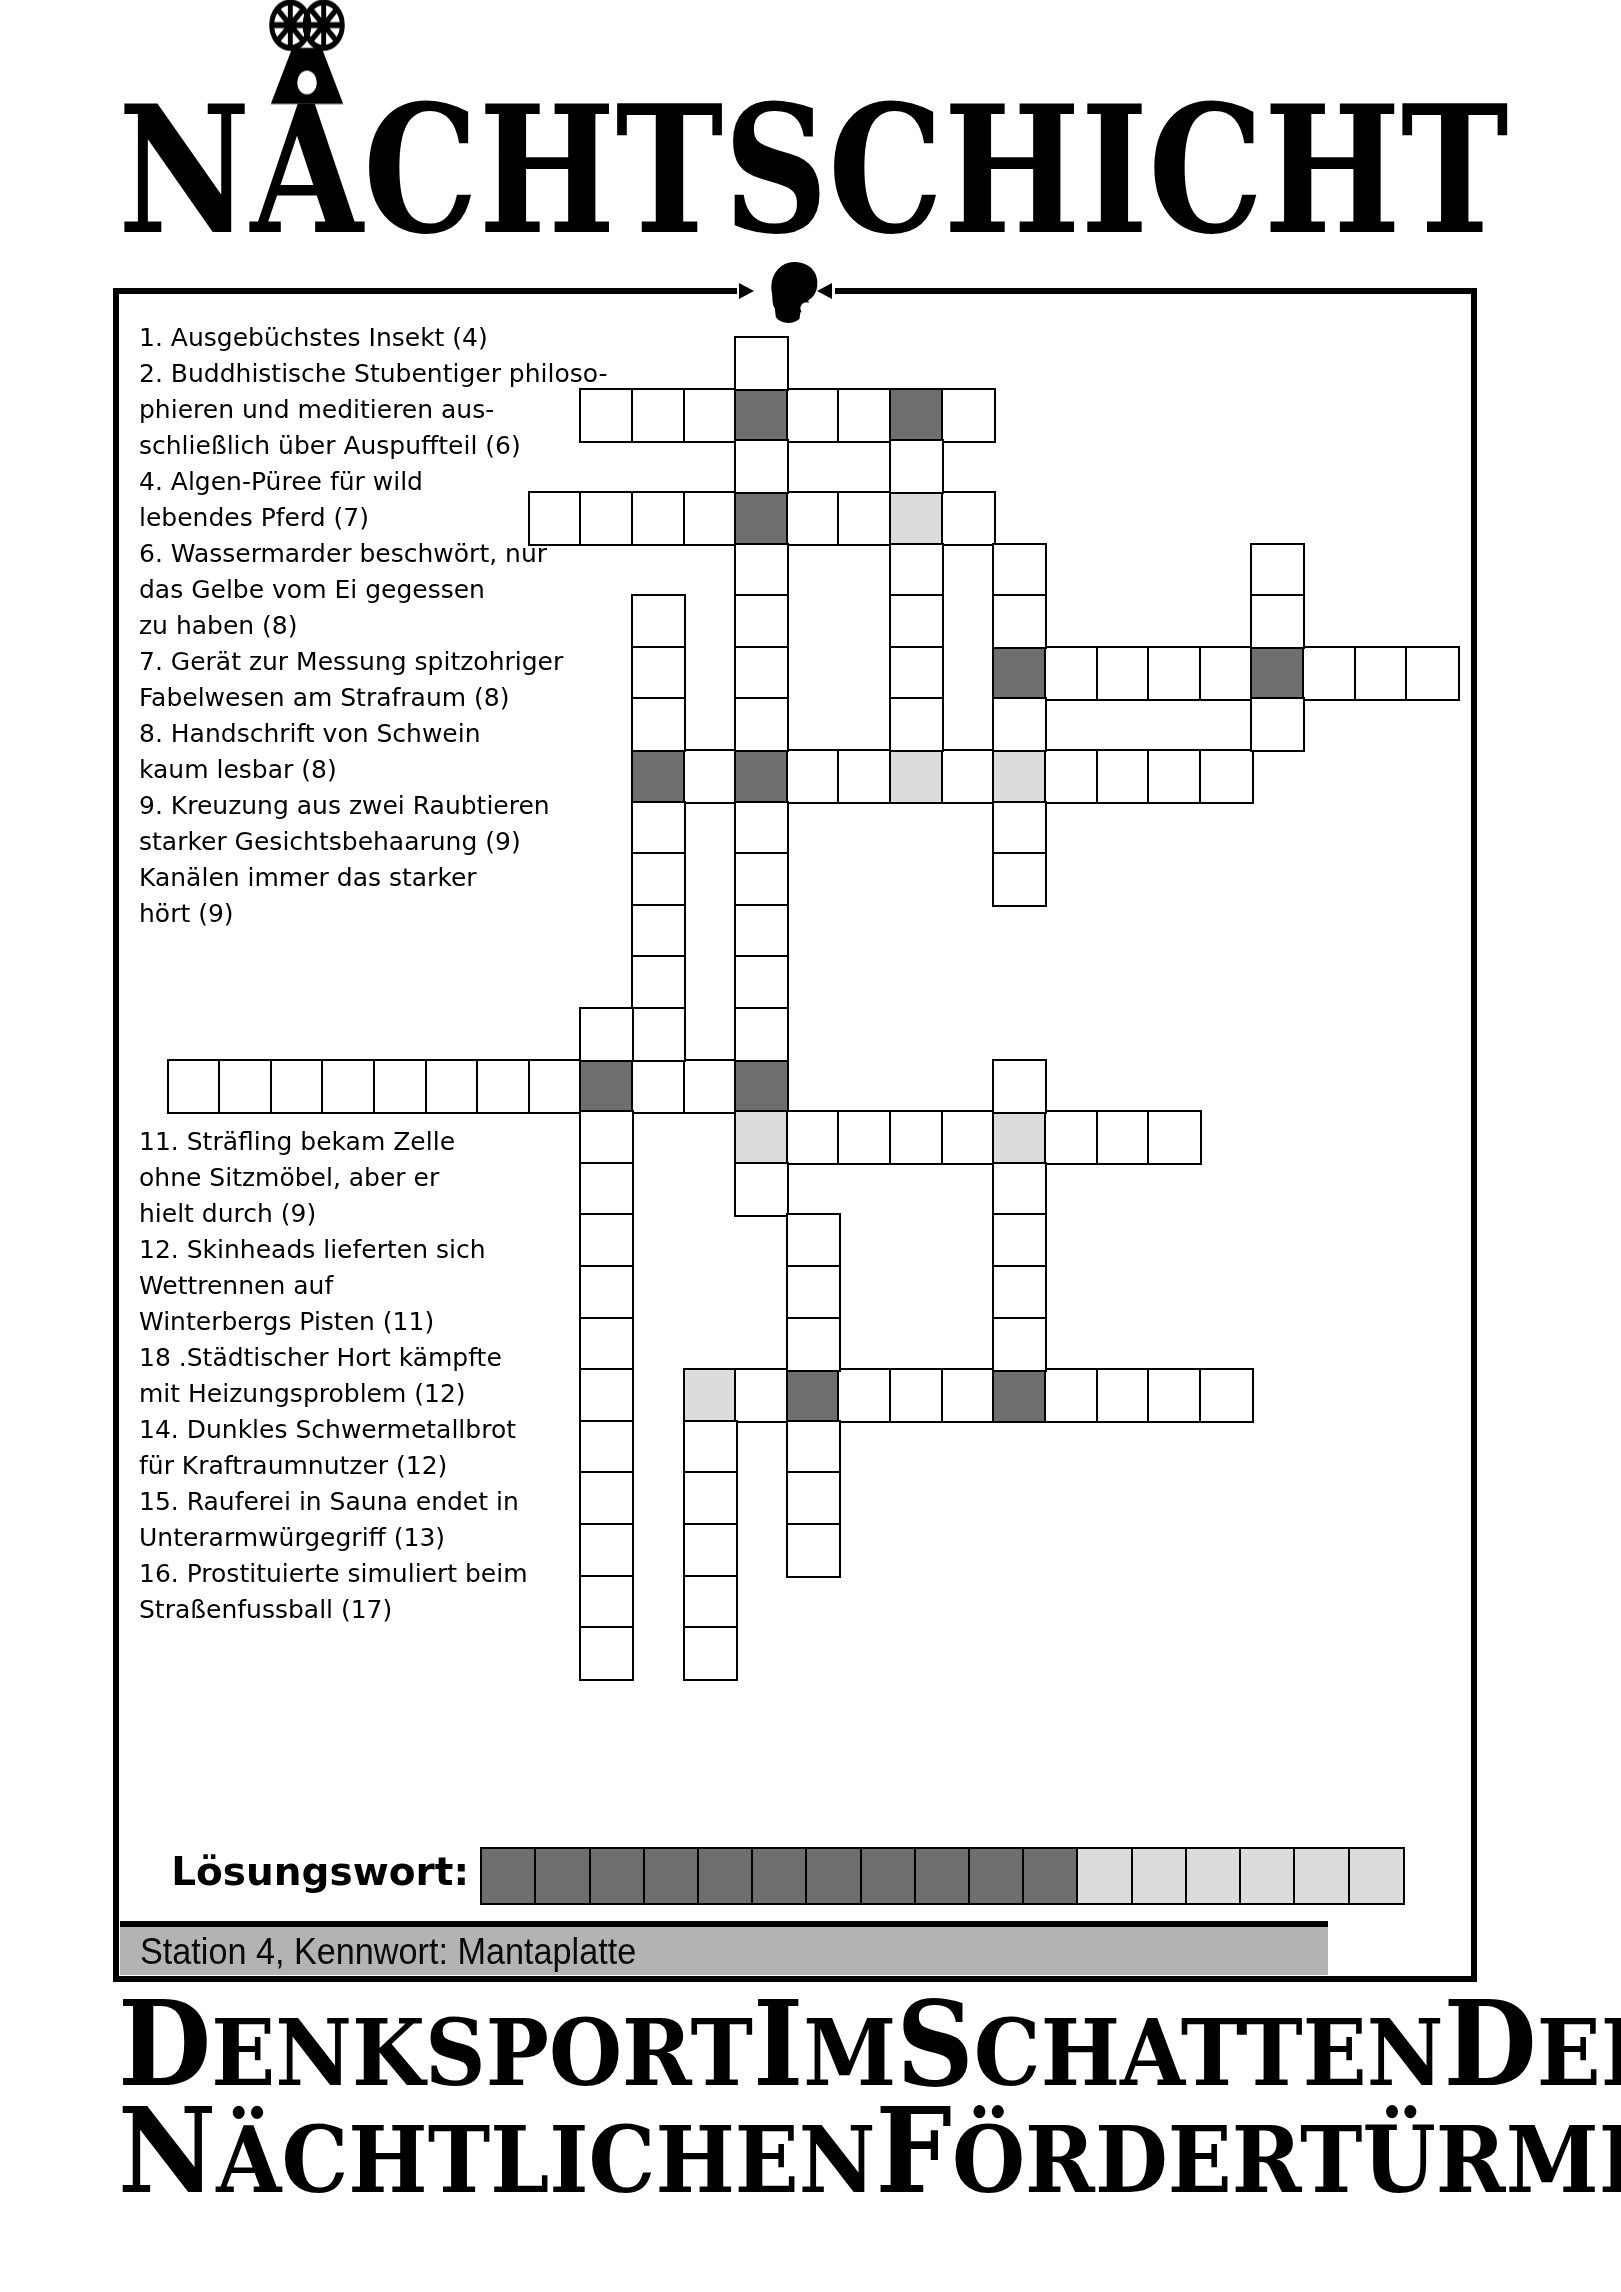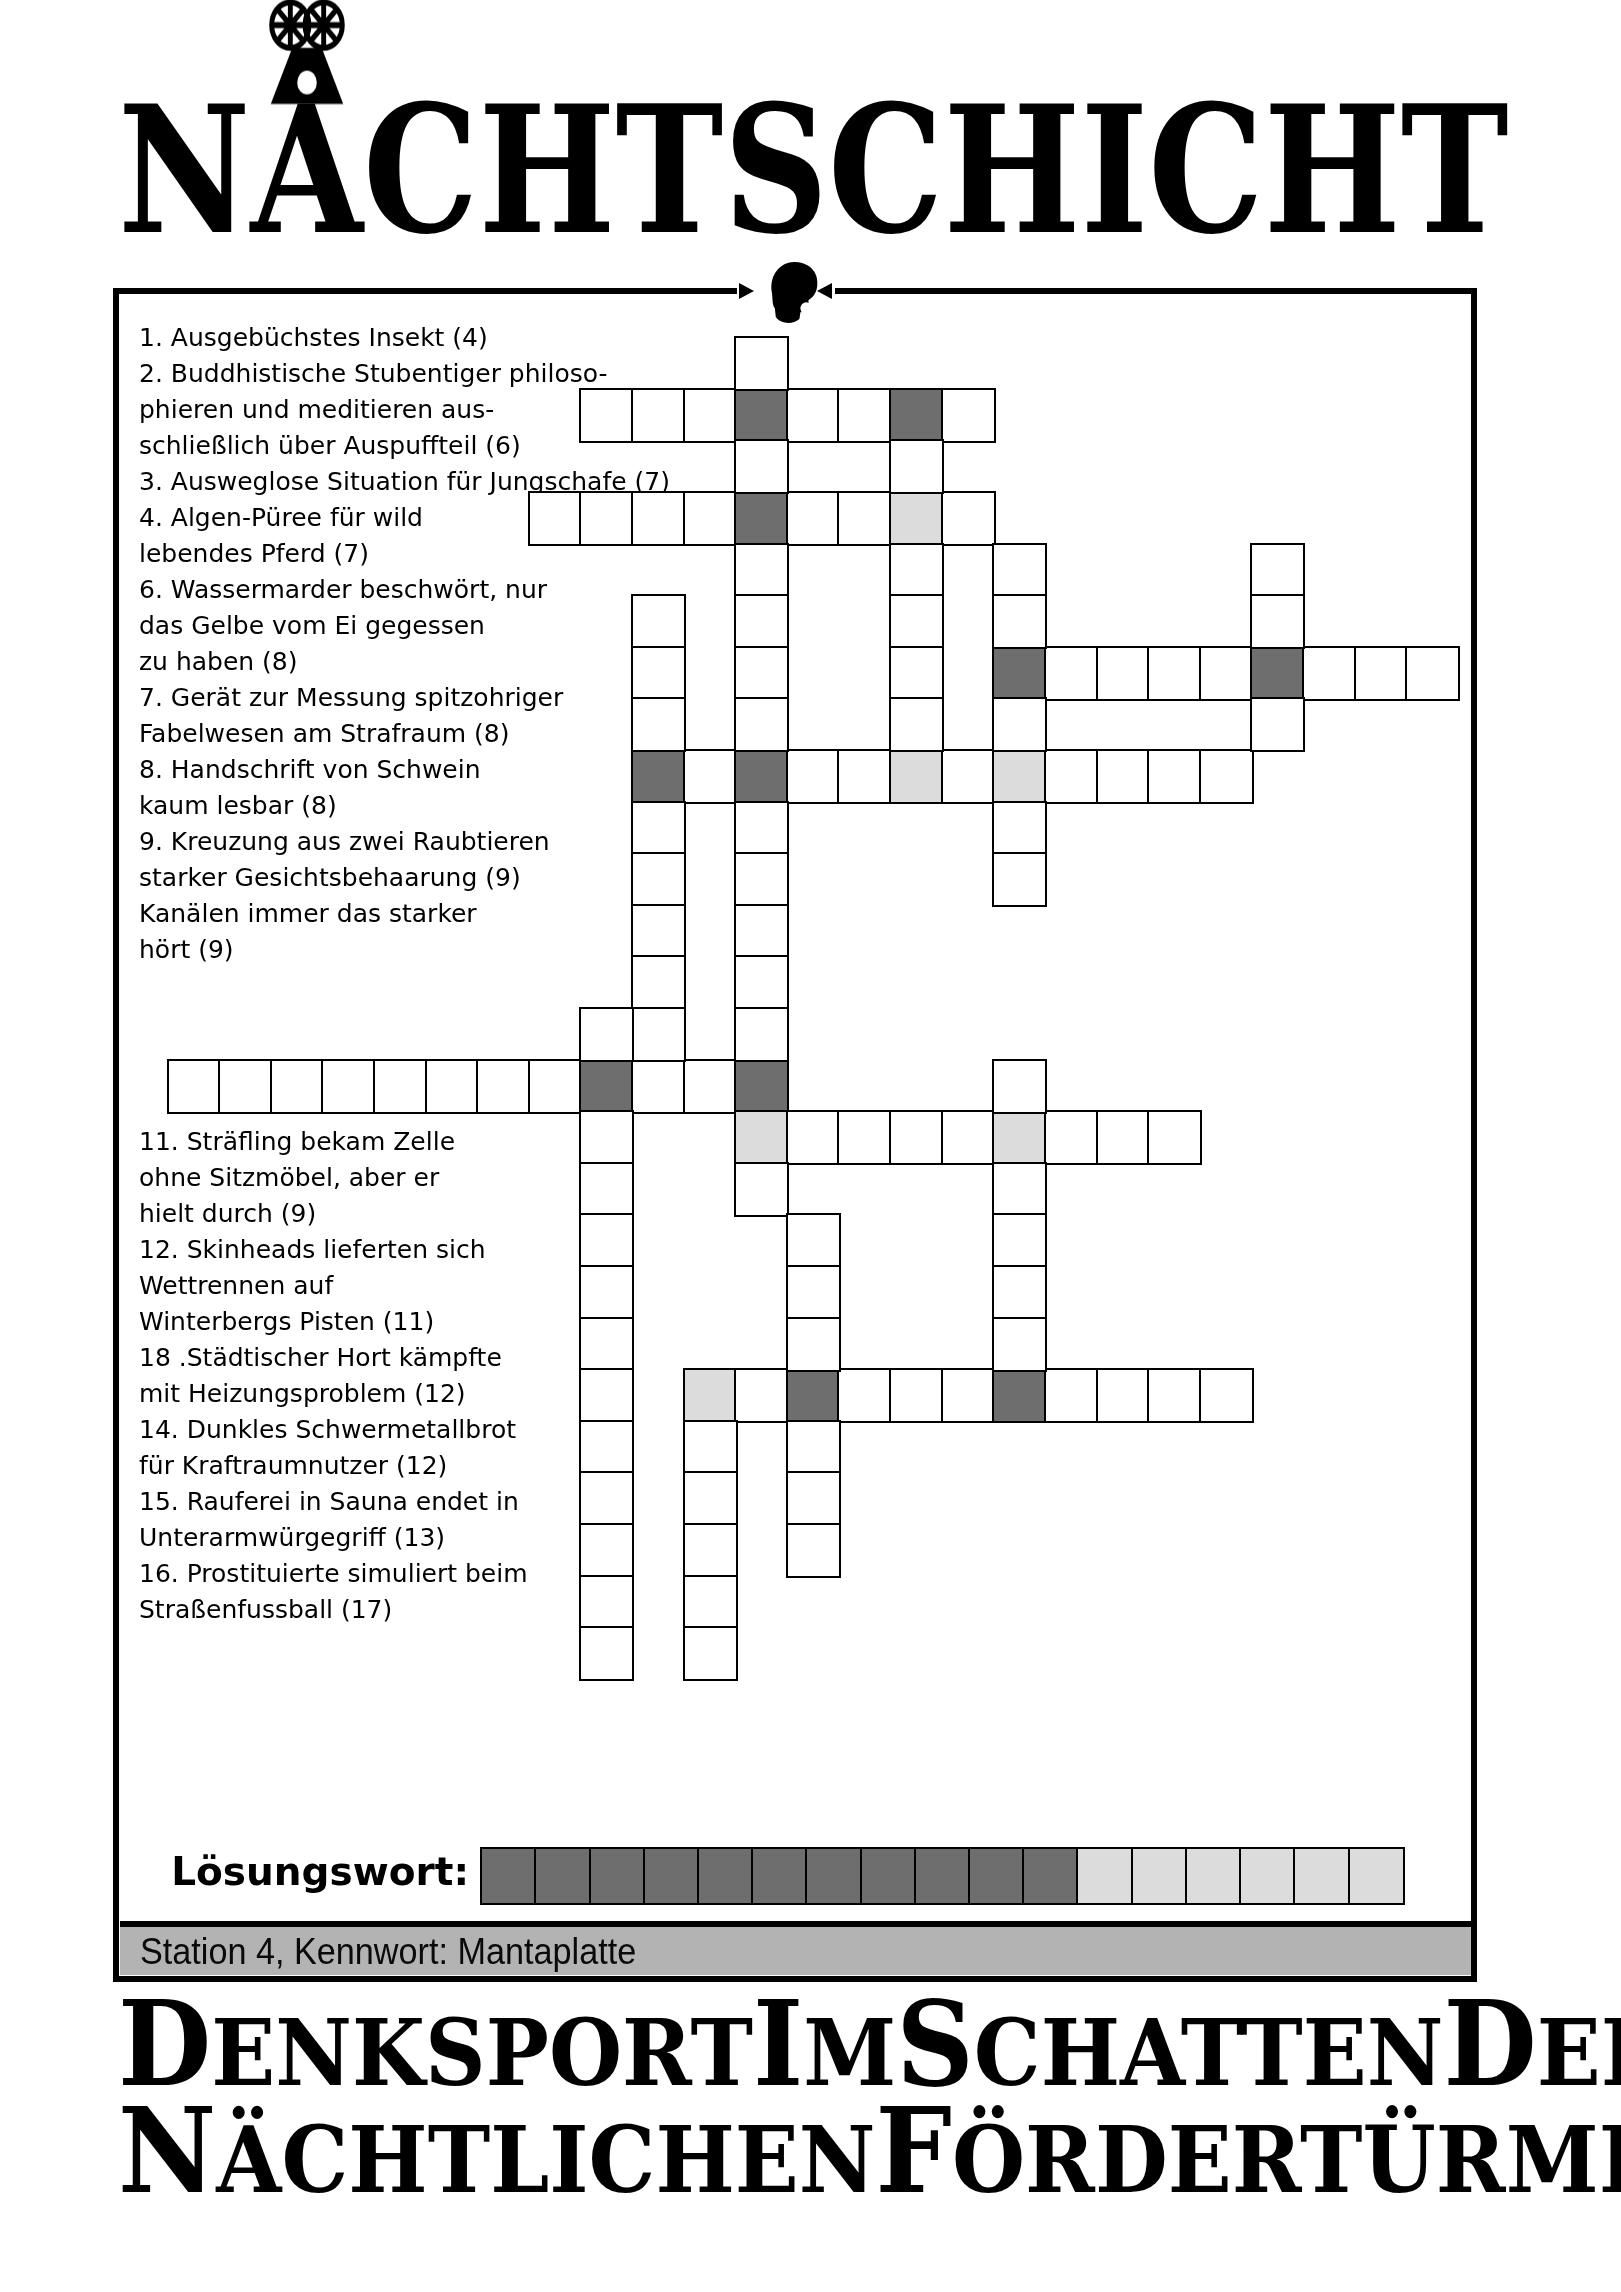"3. Ausweglose Situation für Jungschafe" div { html: <div>3. Ausweglose Situation für Jungschafe (7)</div> -> none }
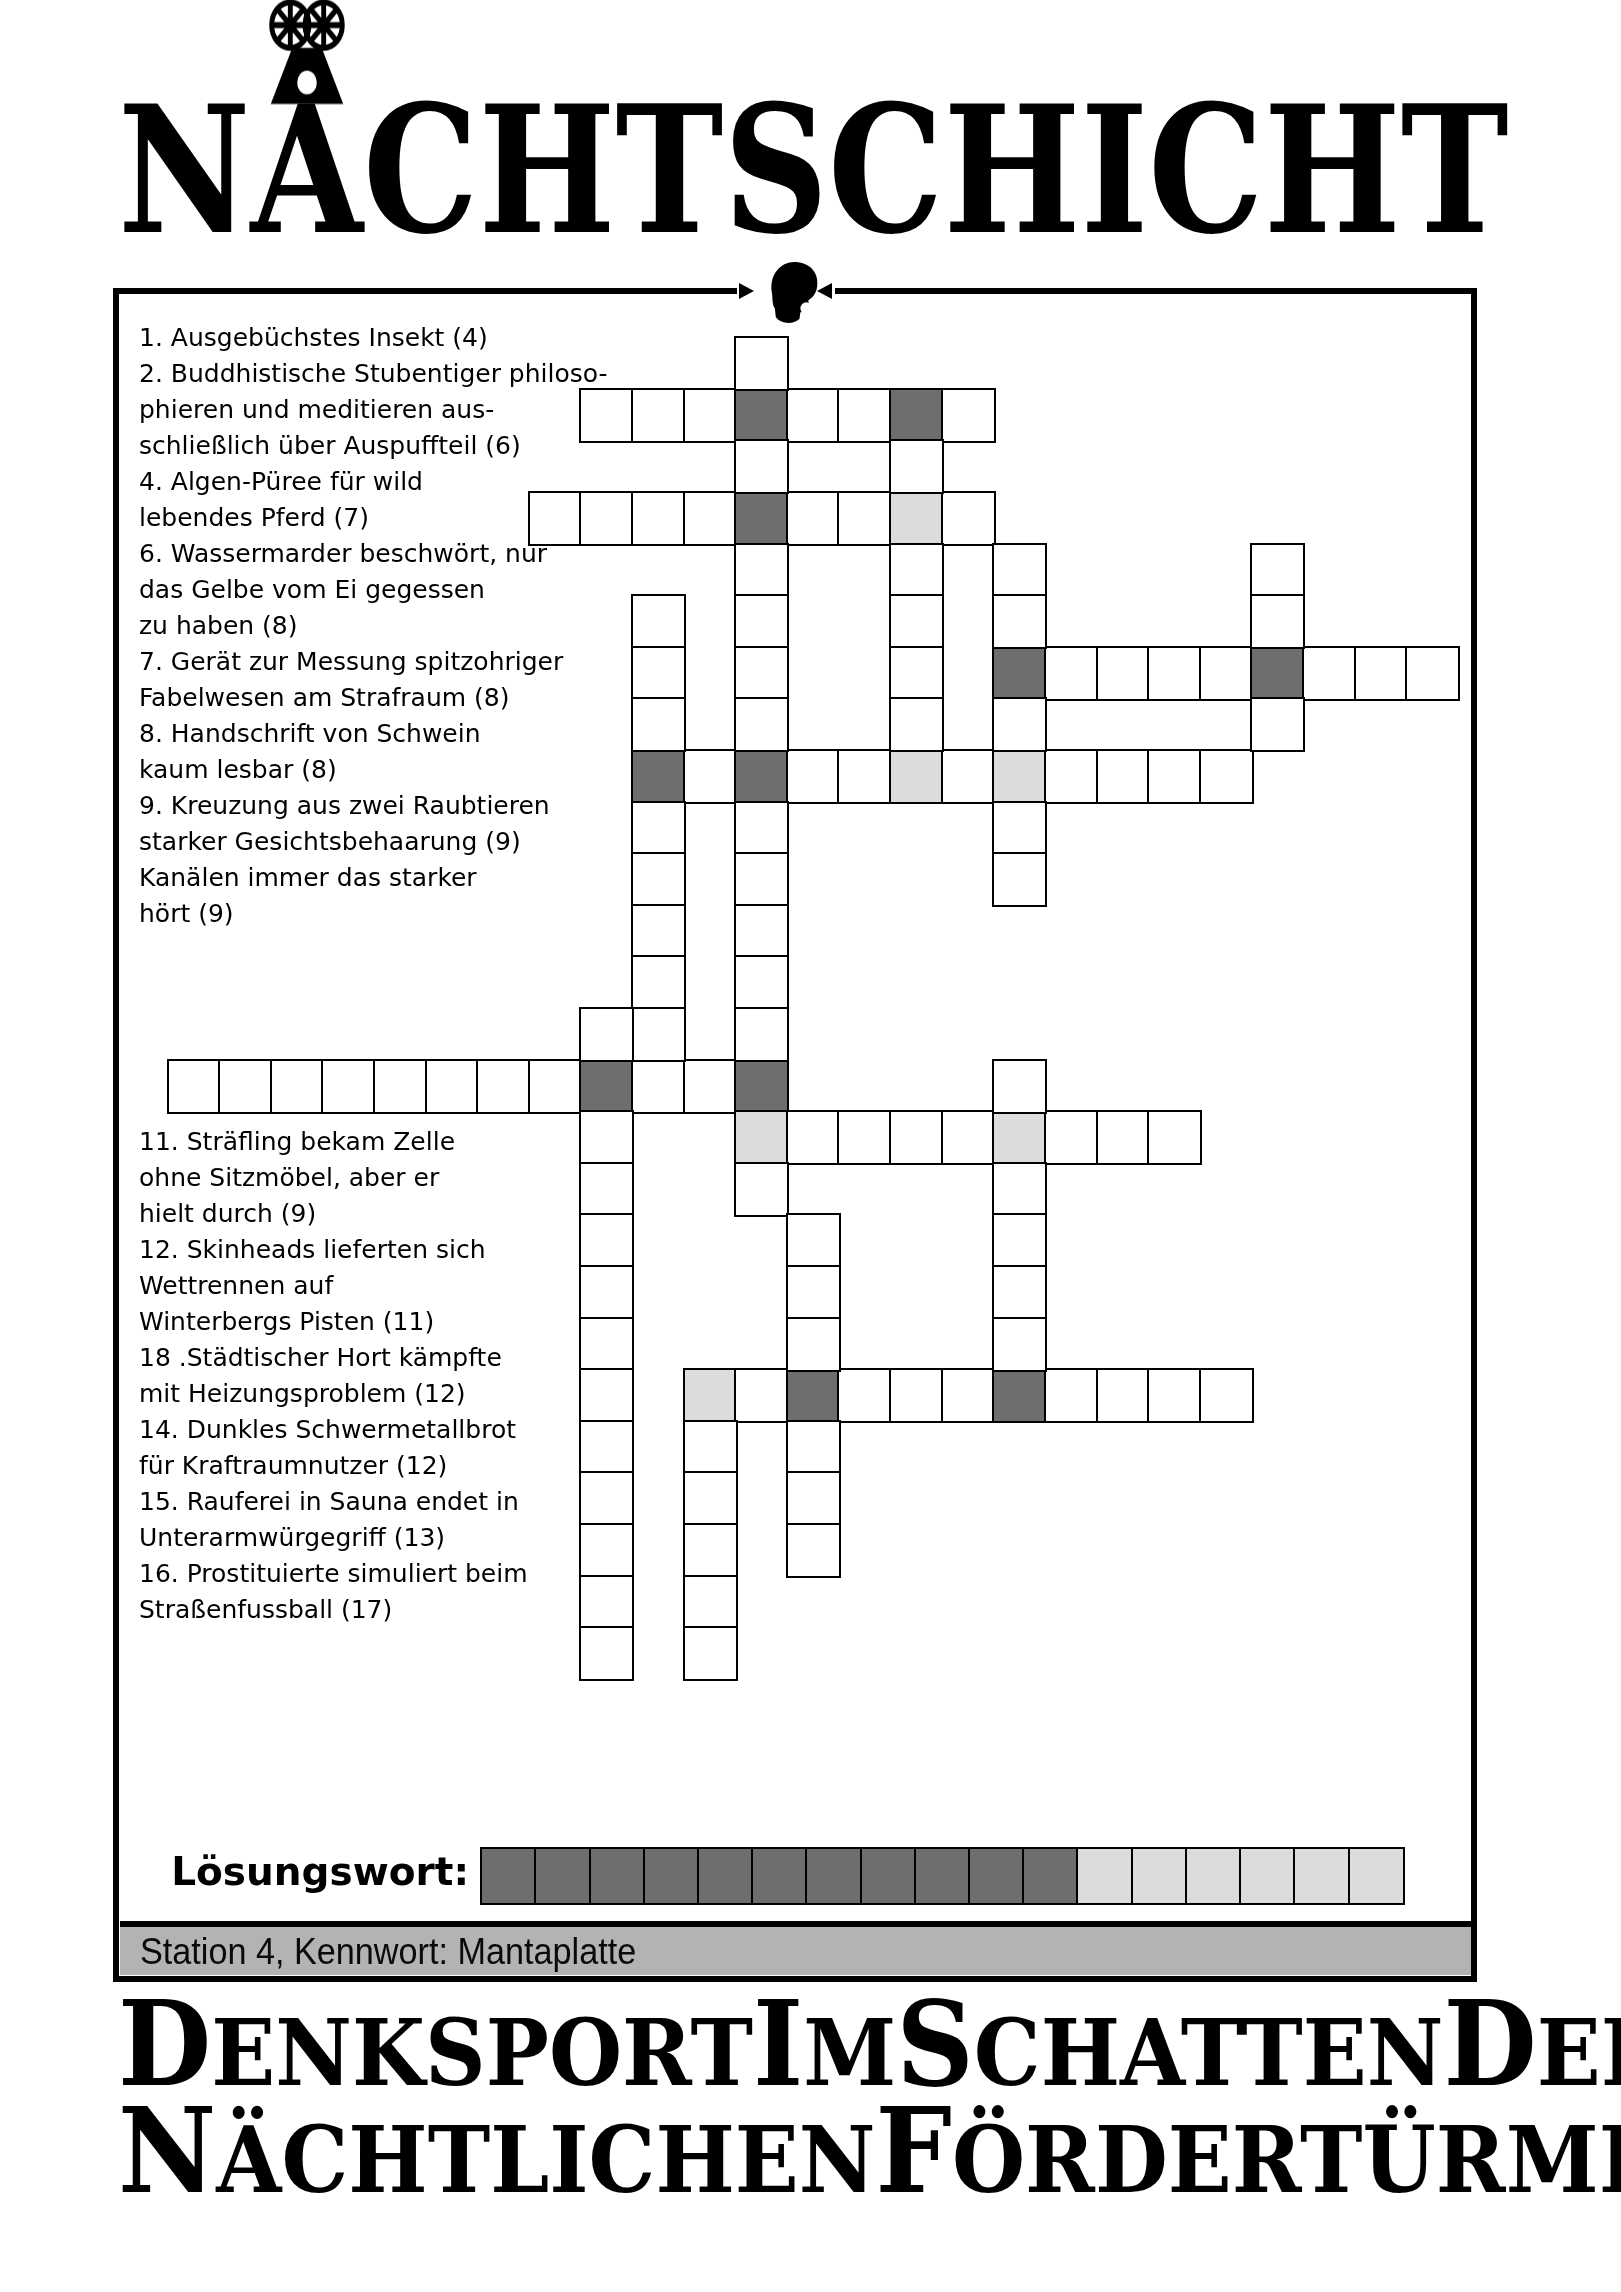"Station 4, Kennwort: Mantaplatte" .station-bar { width: 1351px -> 1208px }
